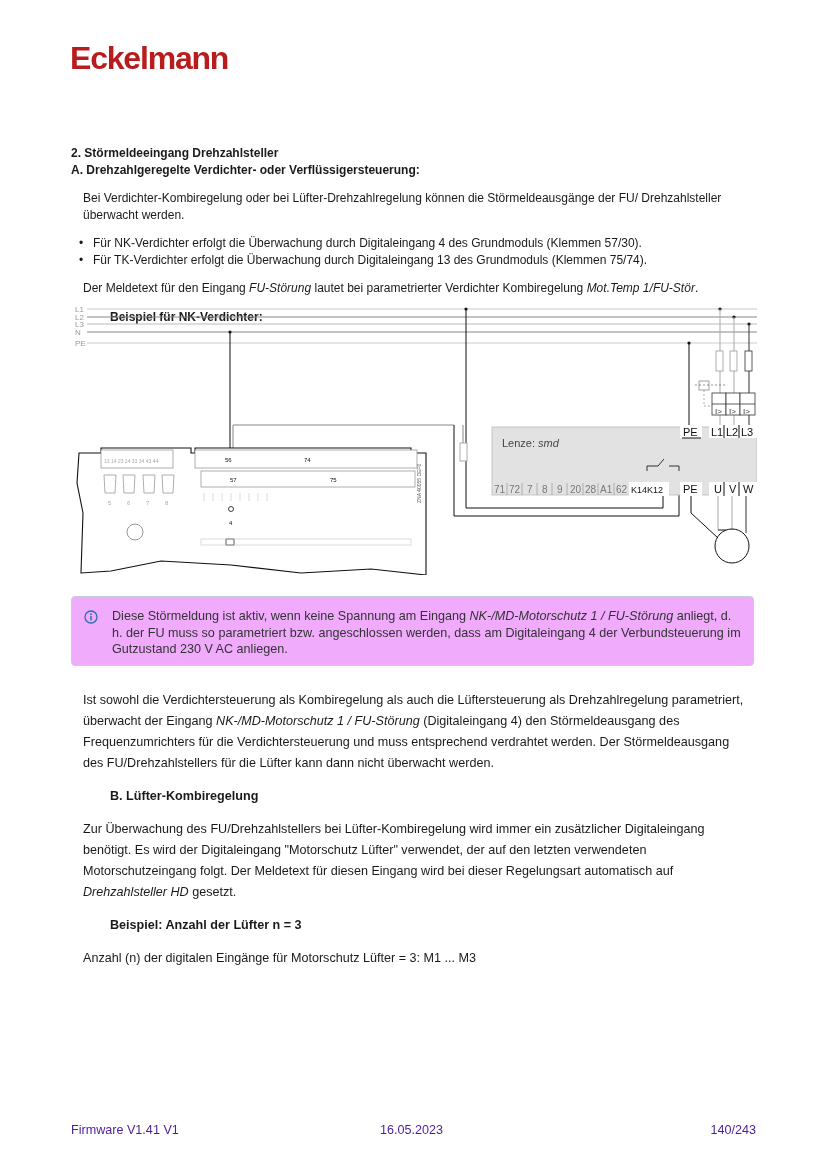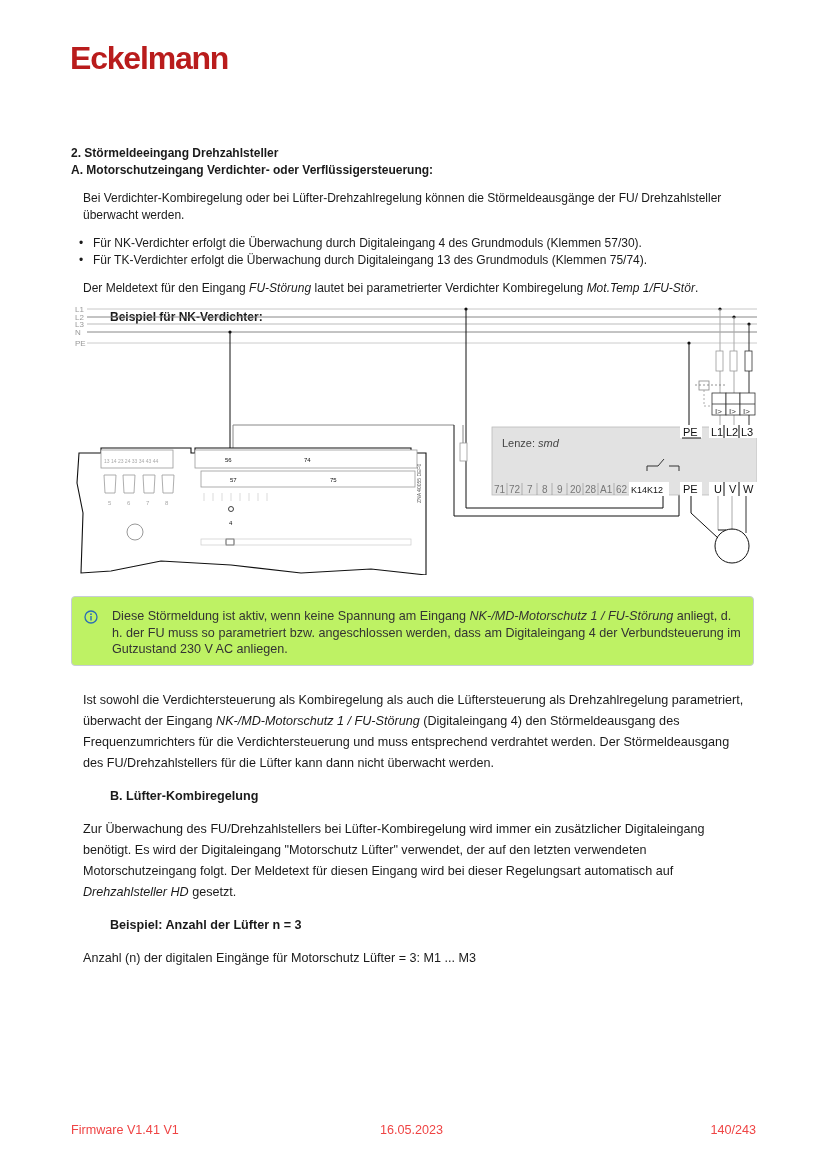"A. Motorschutzeingang Verdichter- oder" p.h { text: Motorschutzeingang -> Drehzahlgeregelte }
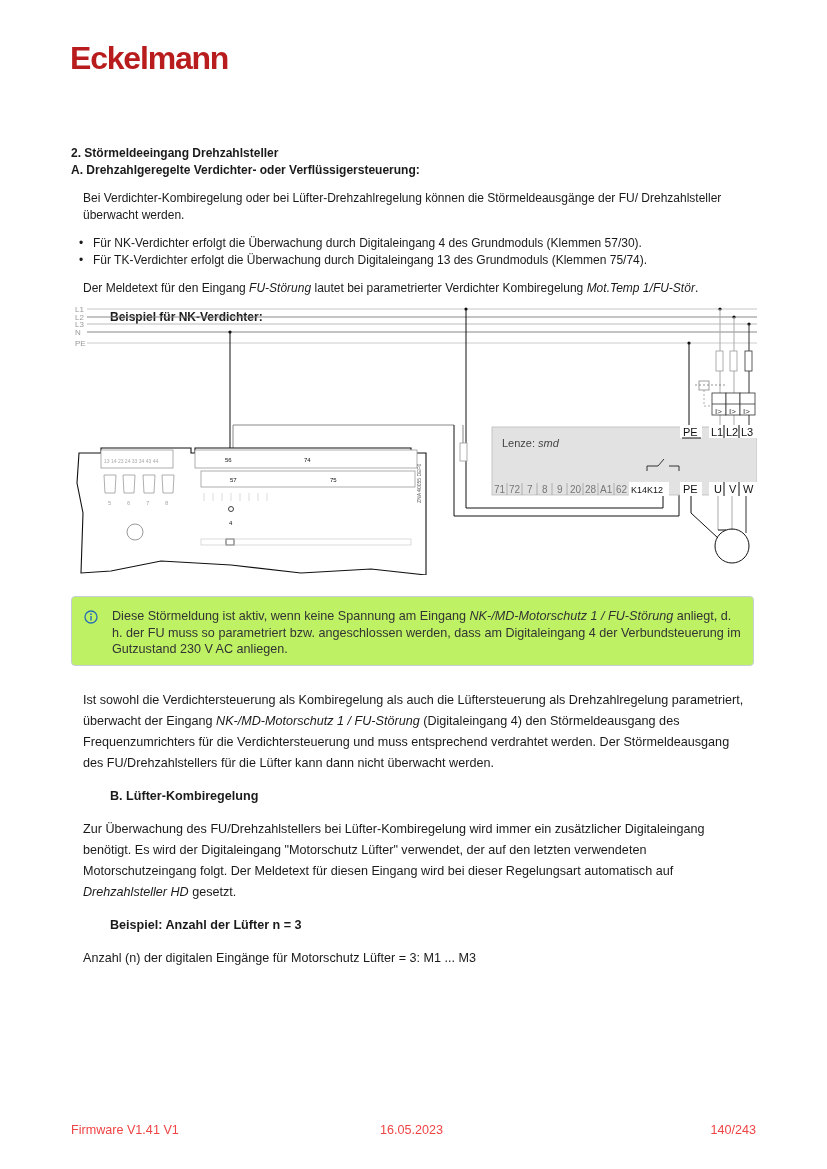"Diese Störmeldung ist aktiv, wenn" .note { background: #bef264 -> #f0abfc }
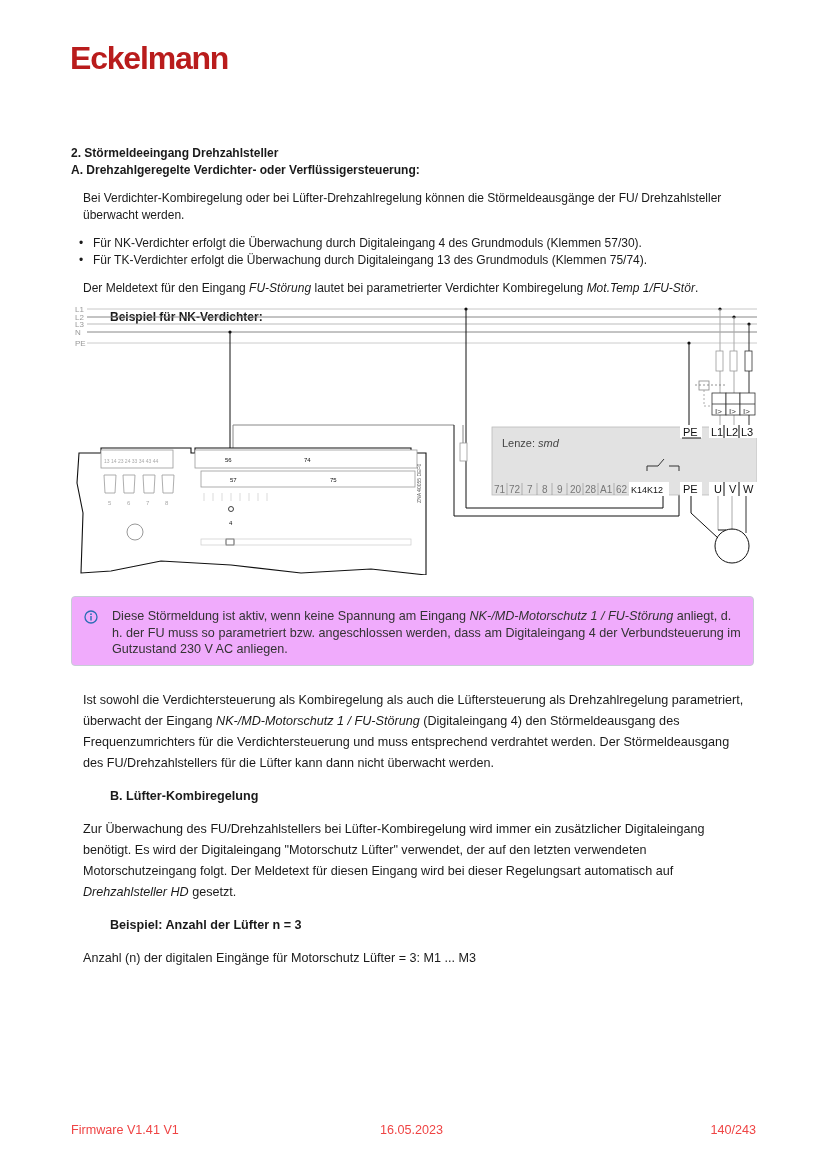"Firmware V1.41 V1" .footer { color: #ef4444 -> #4c1d95 }
